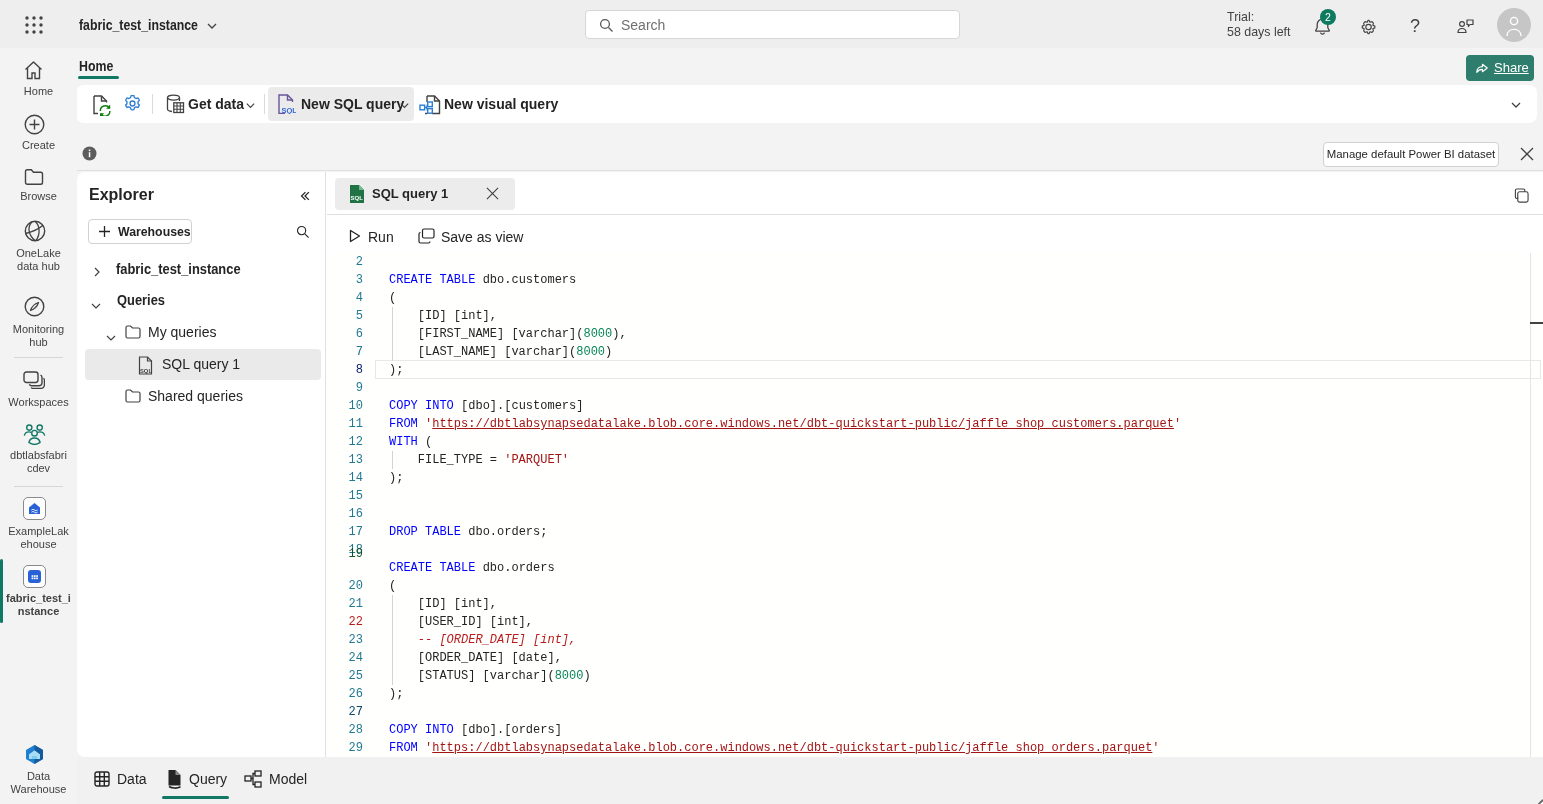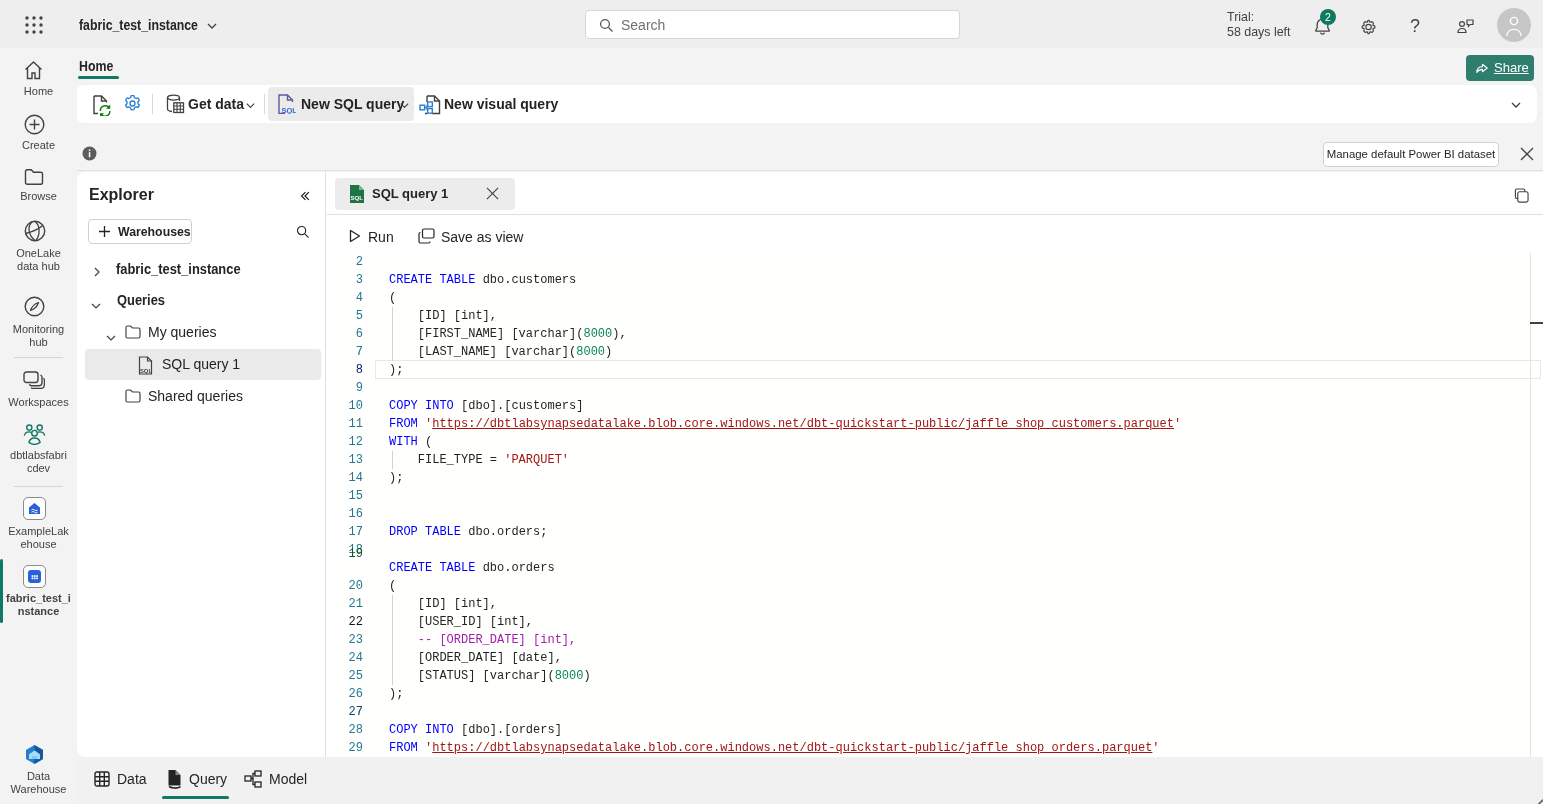"22" div.ln { color: #0f172a -> #b91c1c }
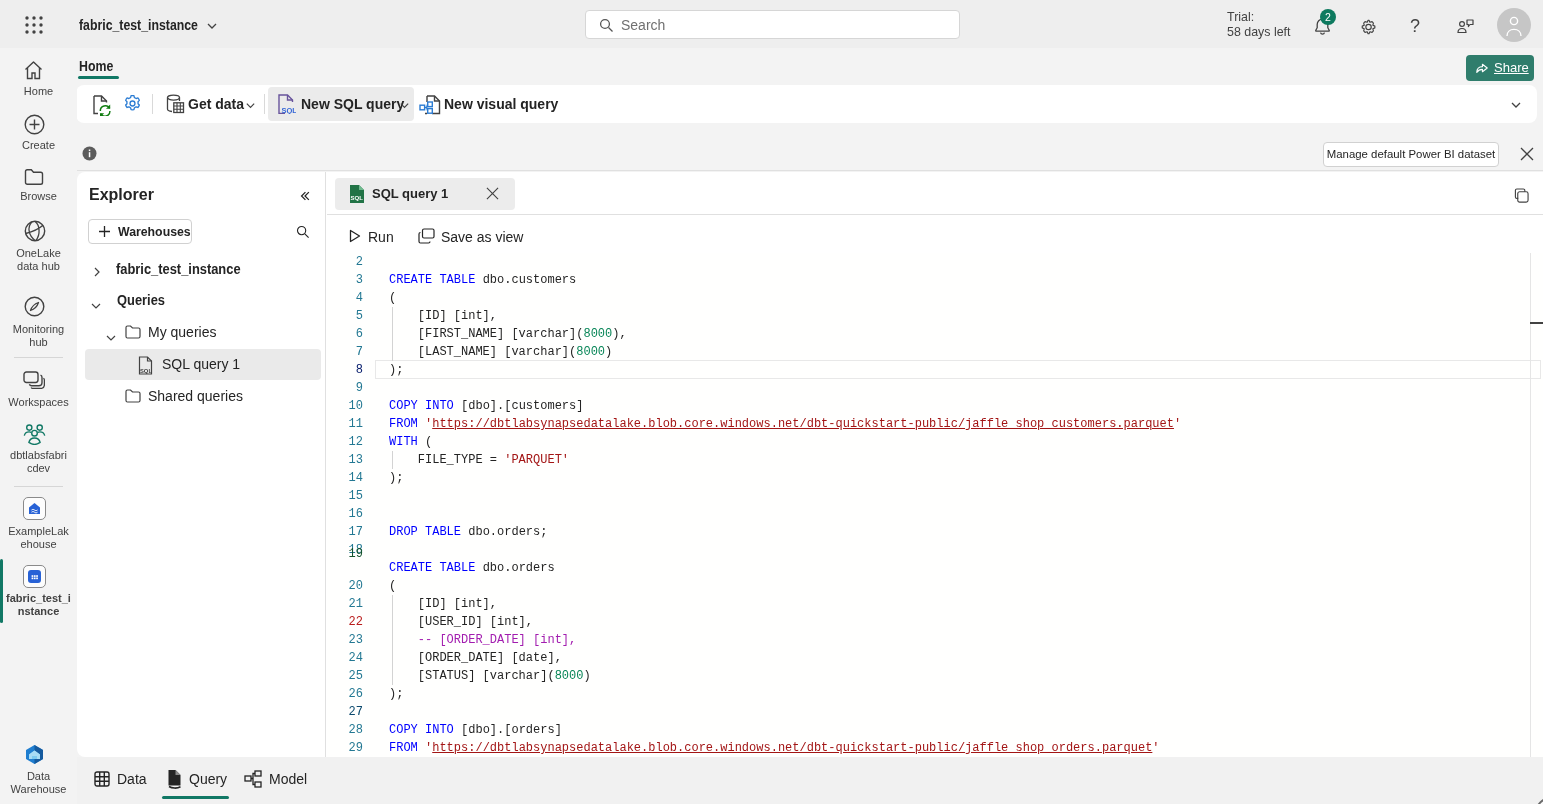"-- [ORDER_DATE] [int]," .c { color: #a21caf -> #b91c1c; font-style: none -> italic }
